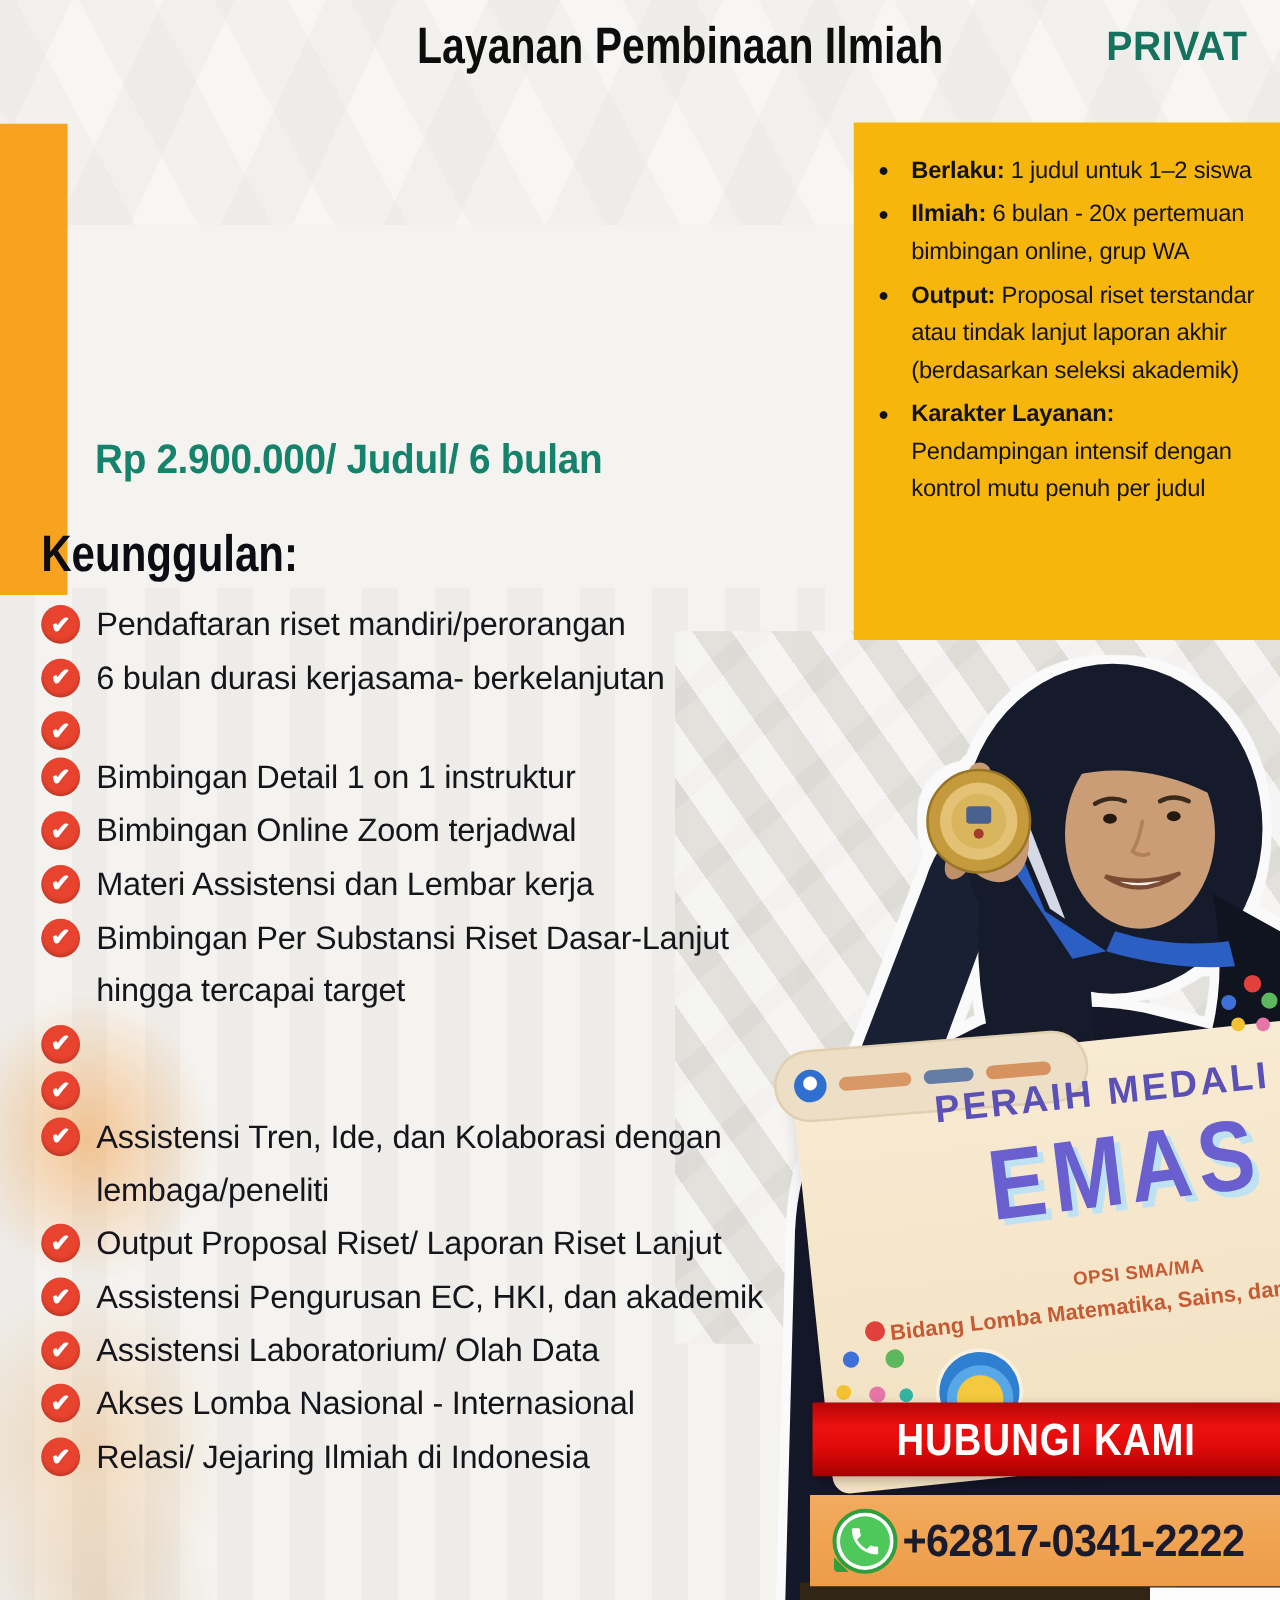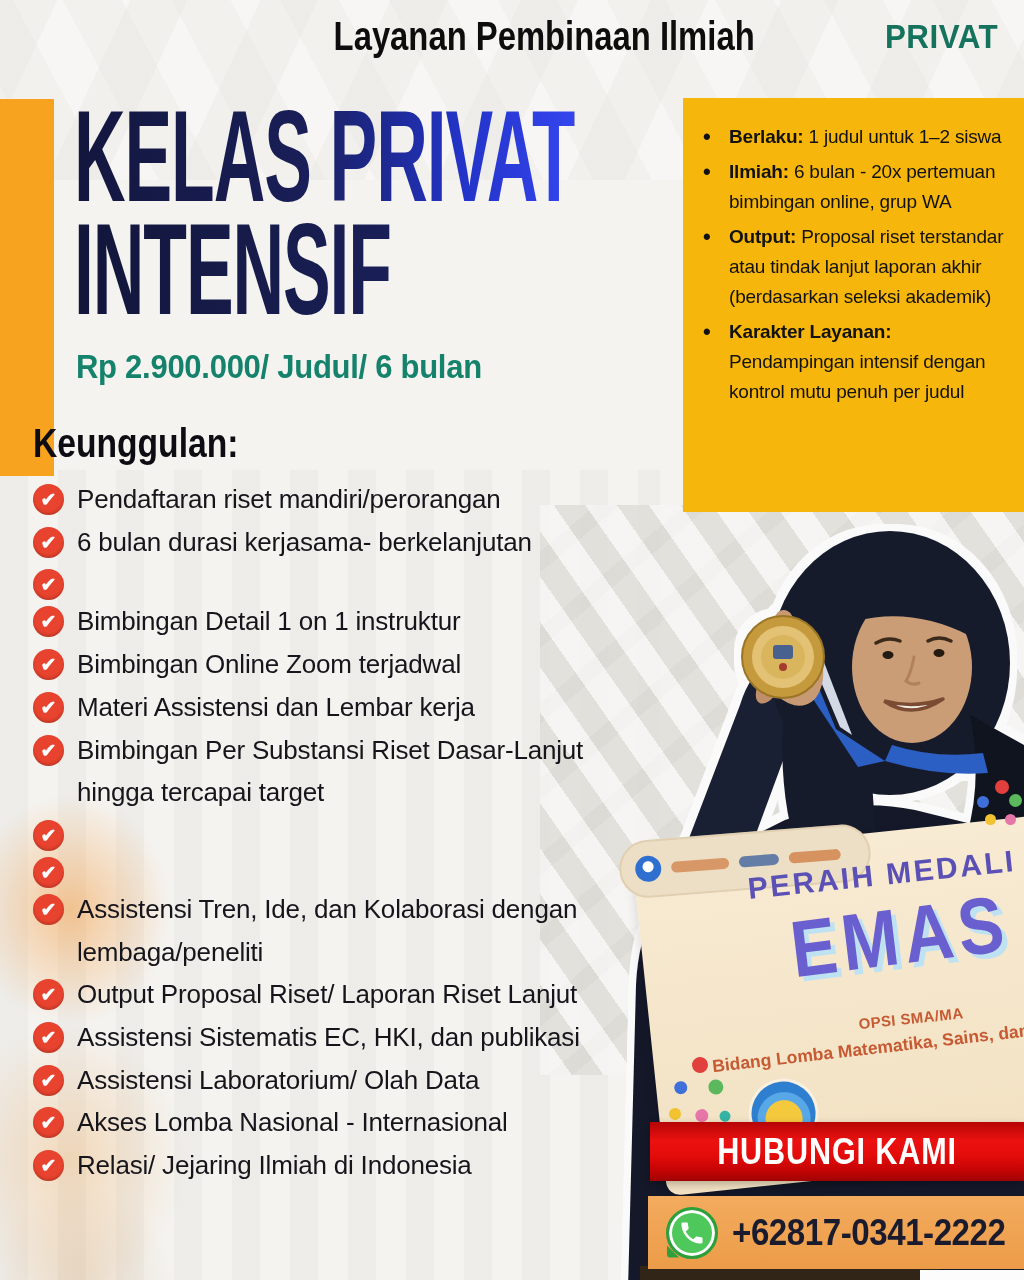"KELAS PRIVAT" h1.title { html: <h1> <span>KELAS PRIVAT</span> <span>INTENSIF</span> </h1> -> none }
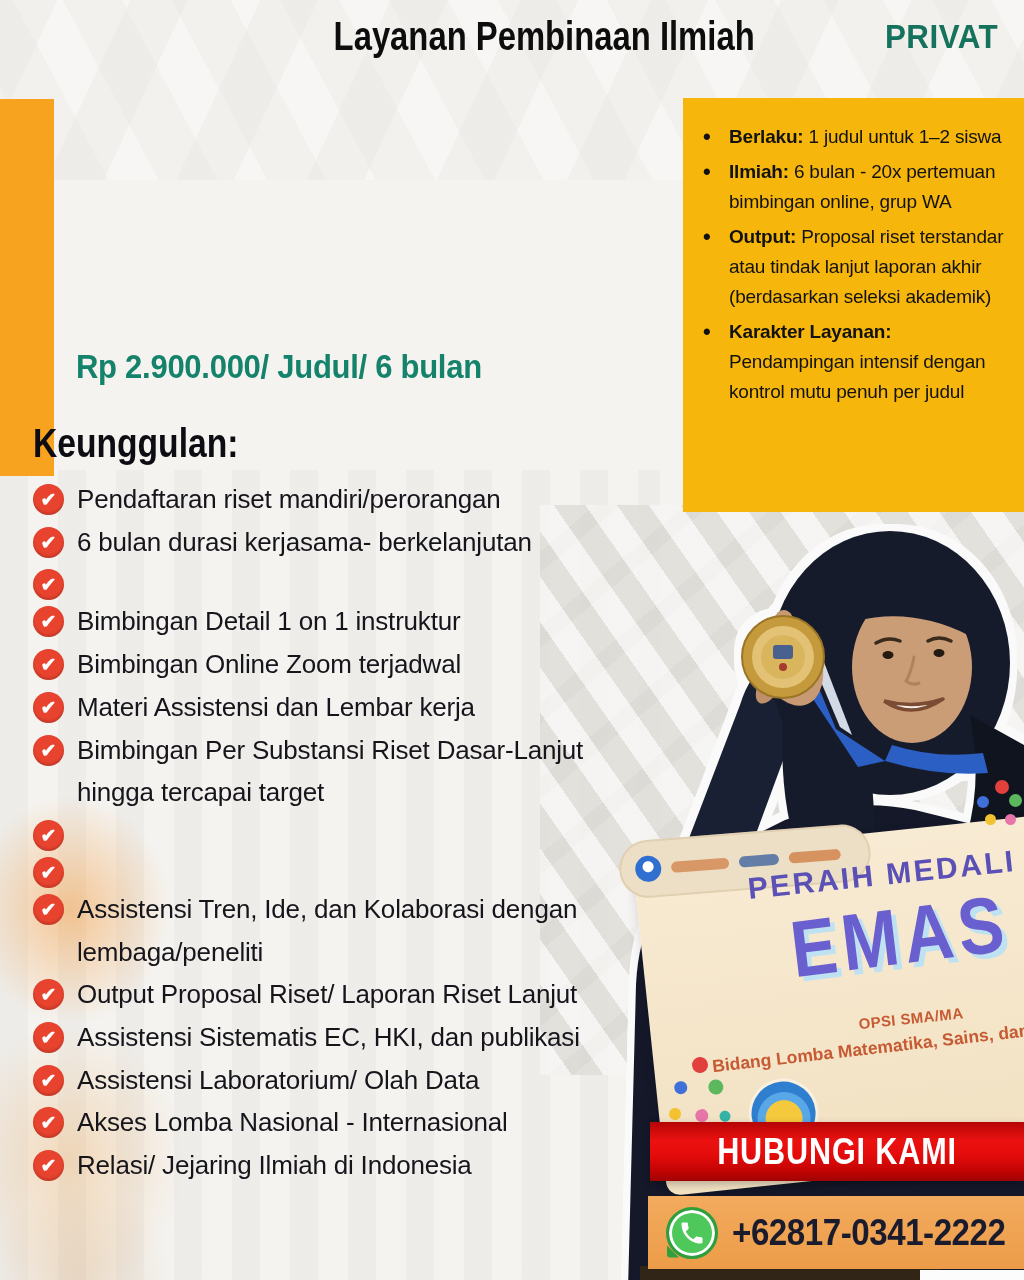"Assistensi Sistematis EC, HKI, dan" span.btxt { text: Sistematis EC, HKI, dan publikasi -> Pengurusan EC, HKI, dan akademik }
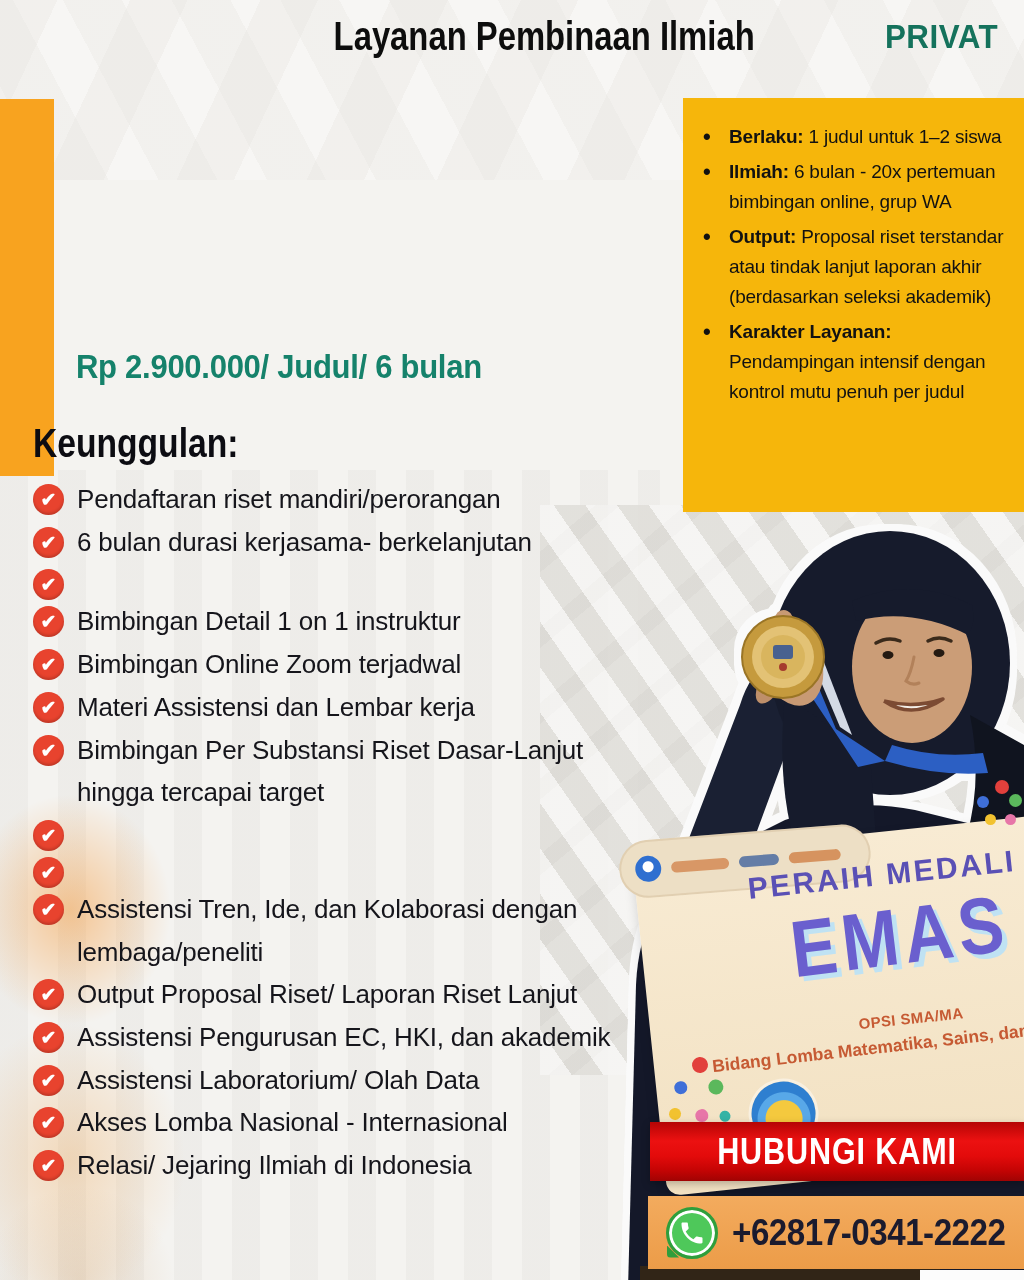"+62817-0341-2222" .phone { gap: 14px -> 4px }
